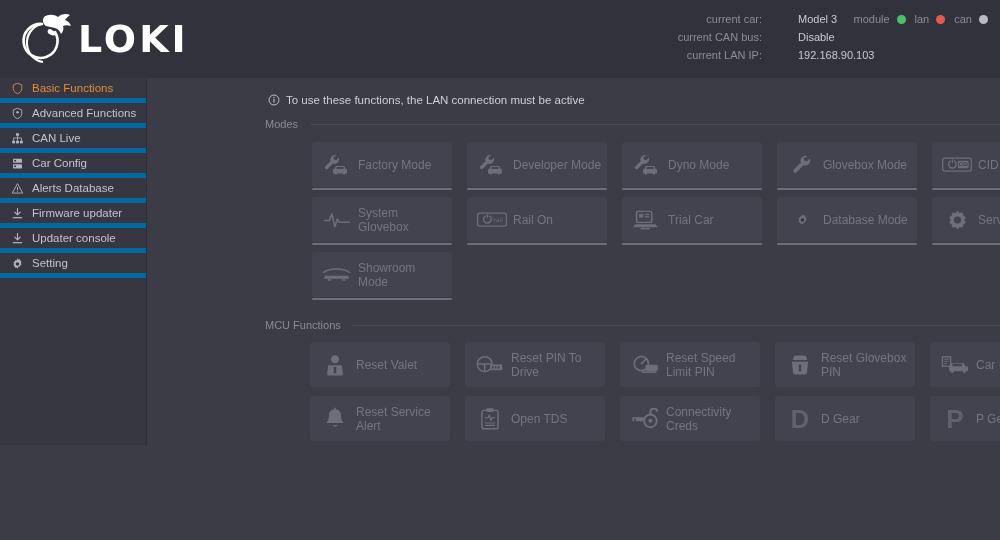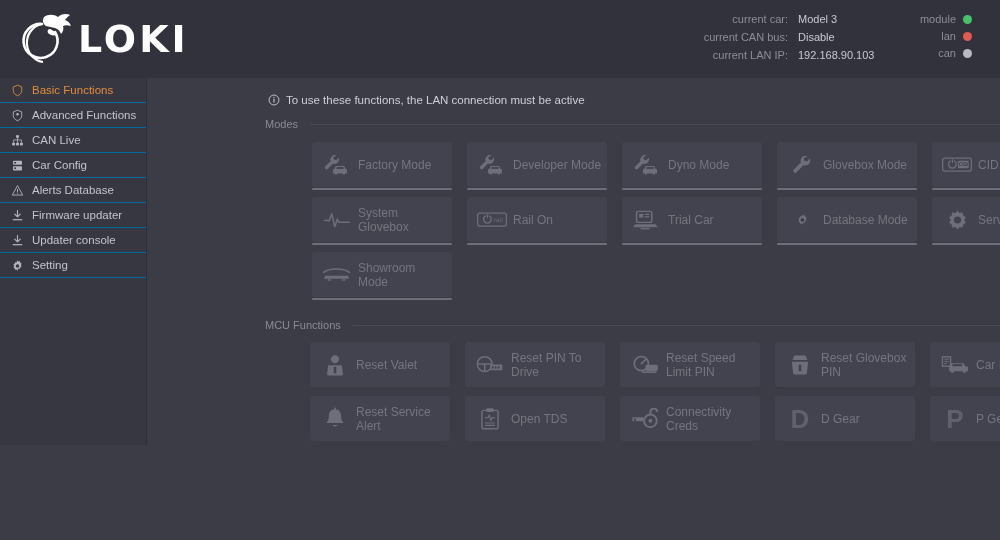"current car:" .info-row { gap: none -> 26px }
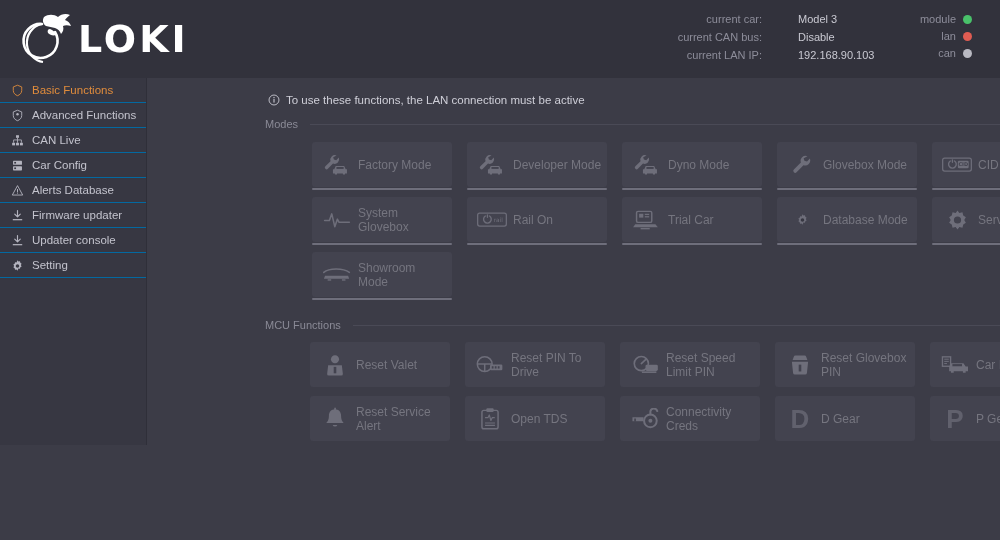"module" .status-col { flex-direction: column -> row; gap: 2px -> 9px; right: 28px -> 12px }
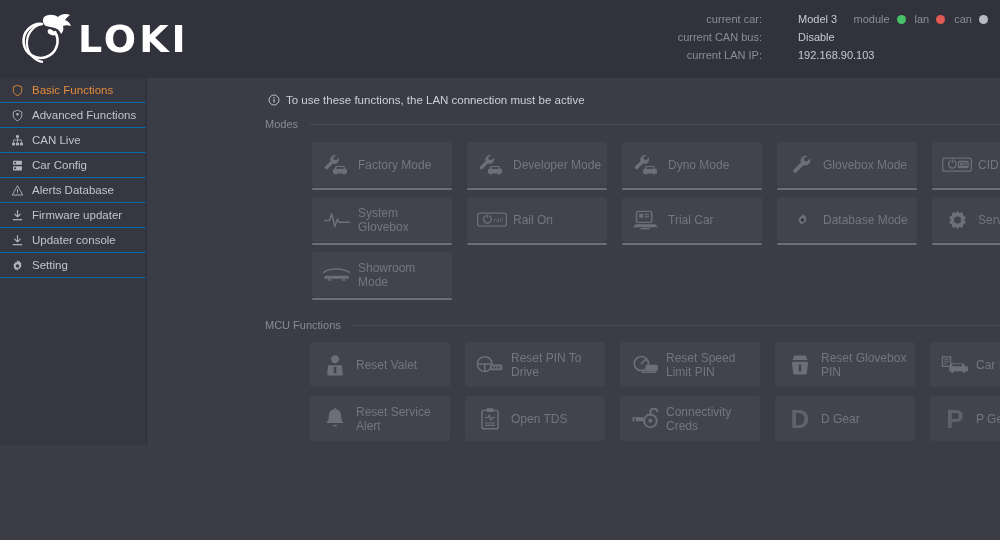"Basic Functions" .nav-item { border-bottom: 1px solid #0369a1 -> 5px solid #0369a1 }
